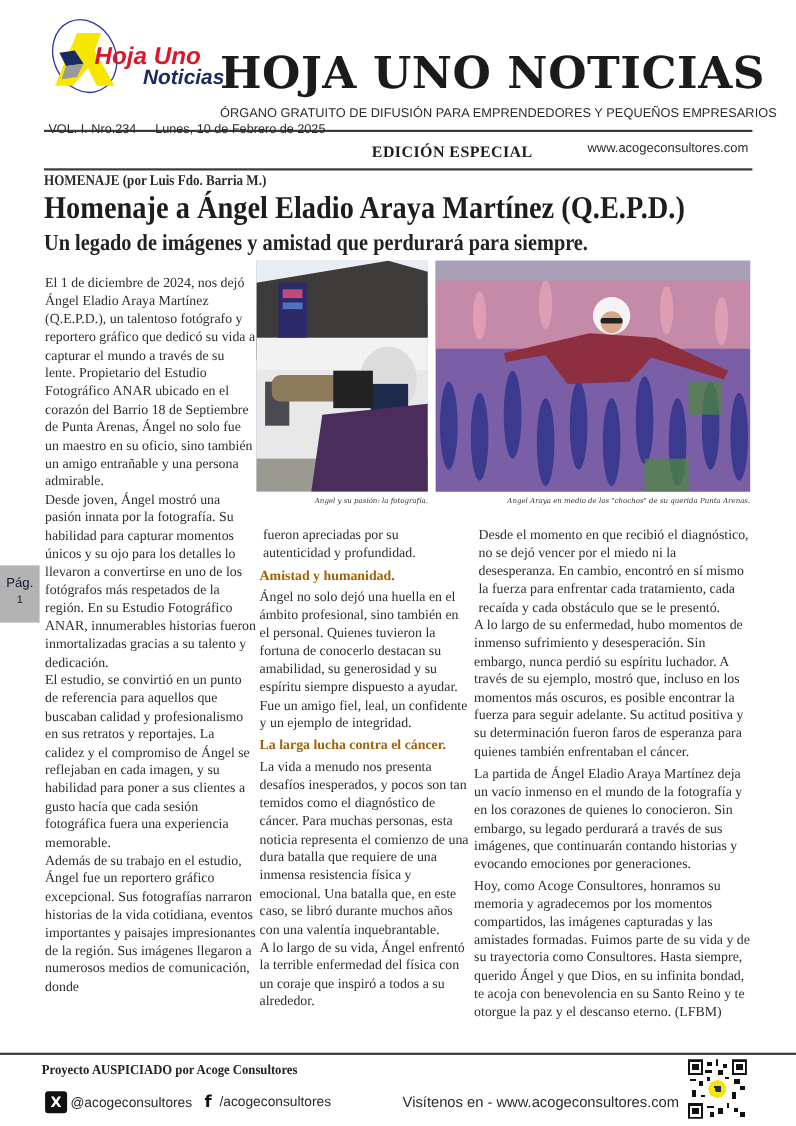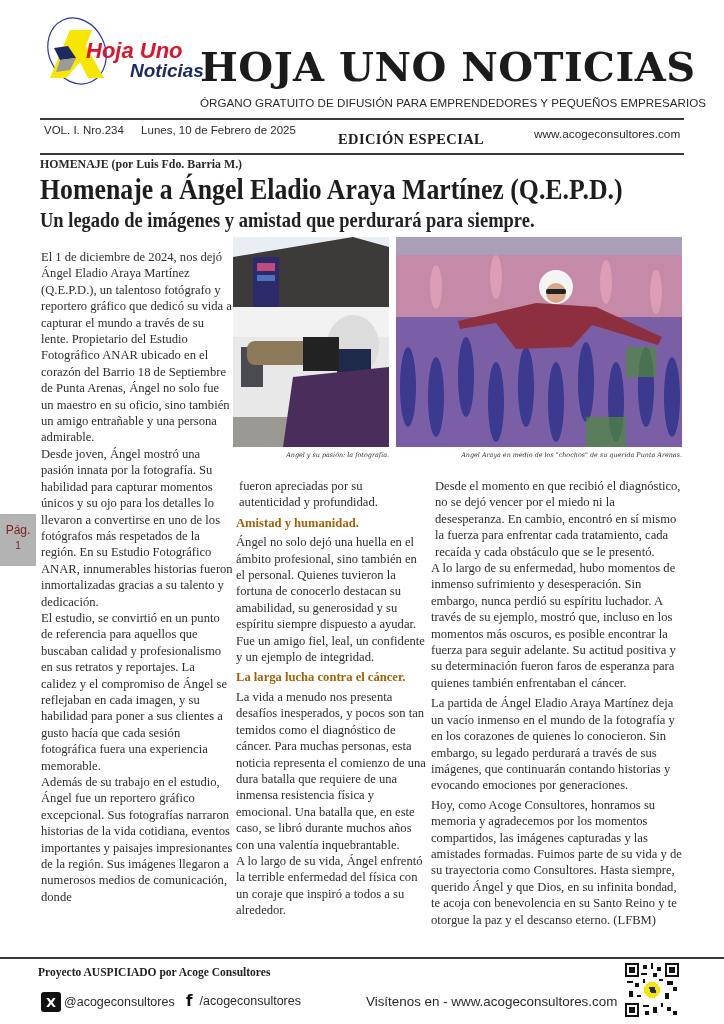"VOL. I. Nro.234 Lunes, 10" .edition-left { top: 124px -> 112px }
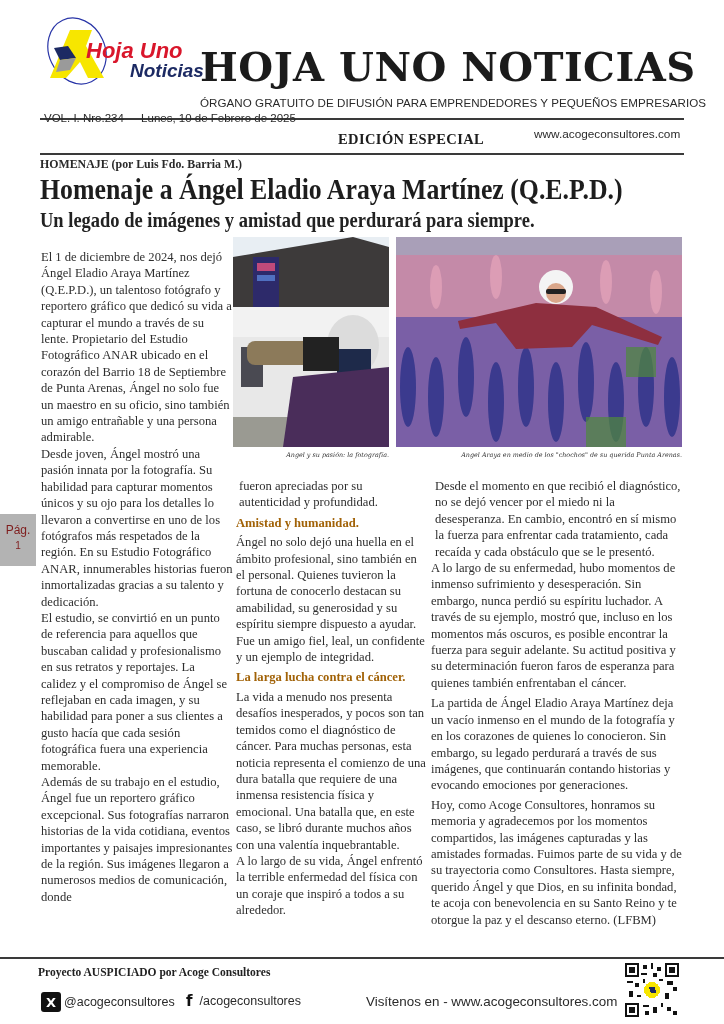"Pág." .page-tab { color: #7f1d1d -> #0f172a }
